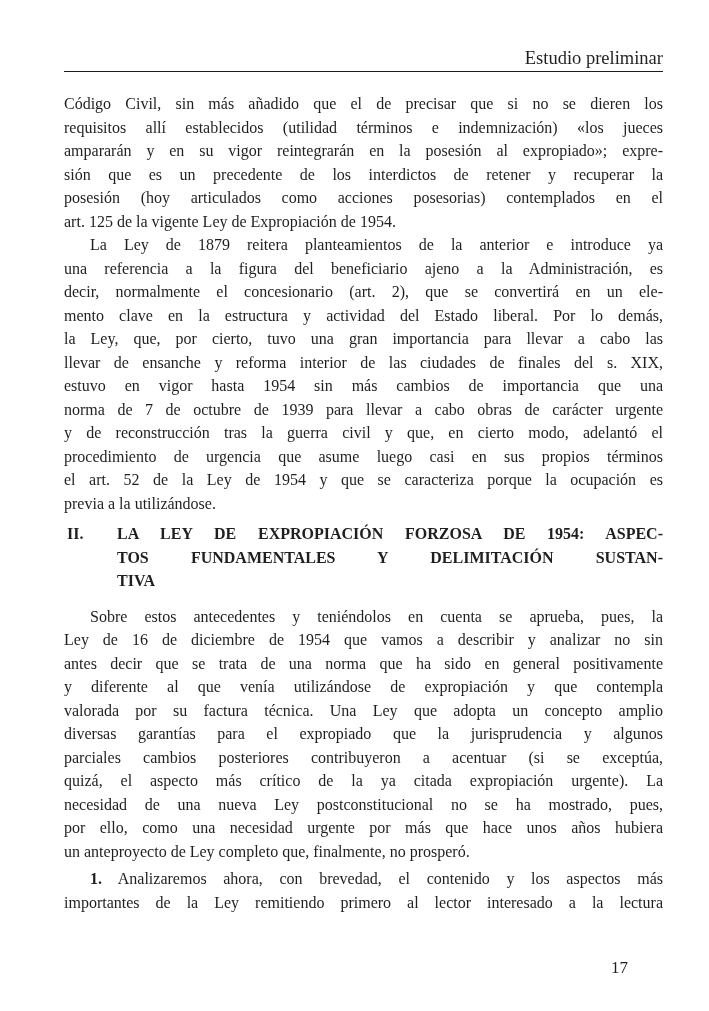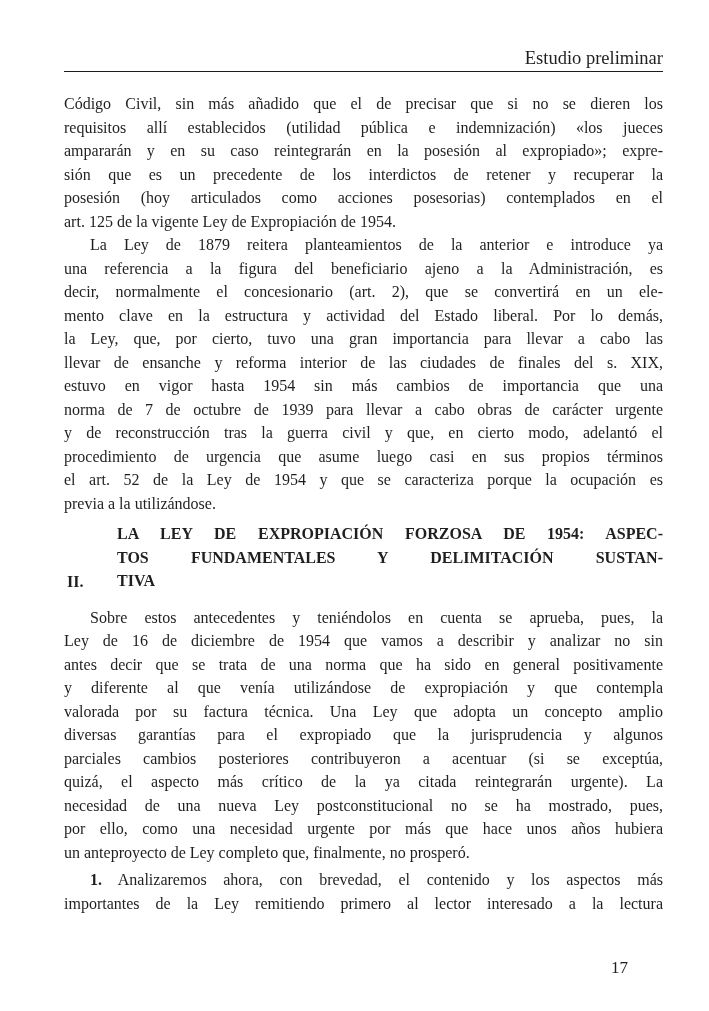"requisitos allí establecidos (utilidad" div.line { text: pública -> términos }
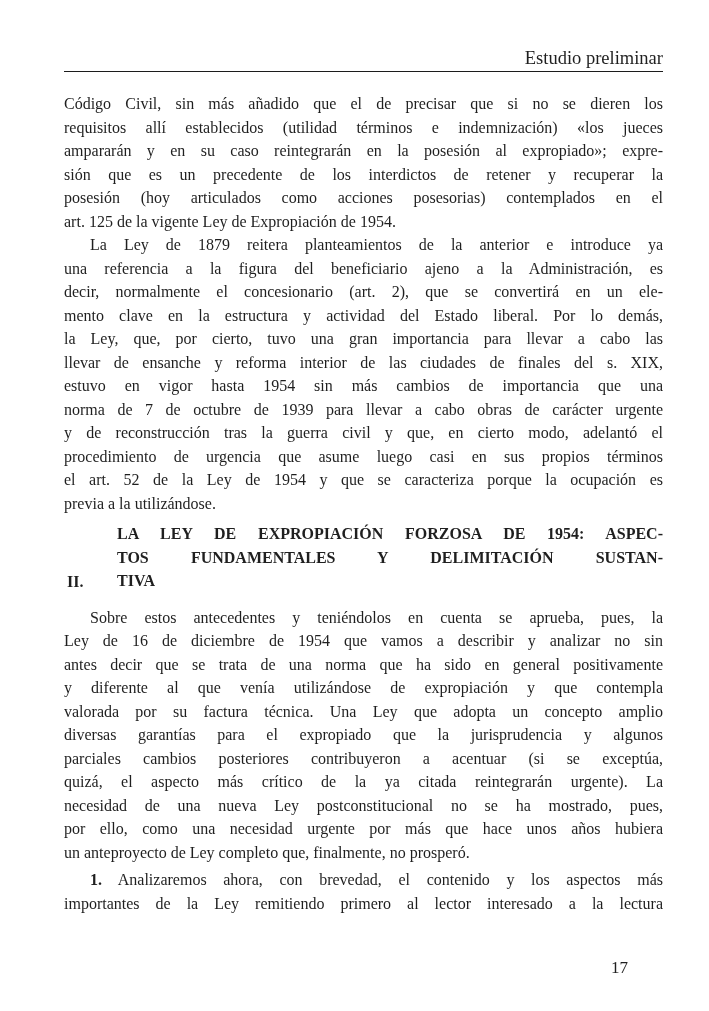"ampararán y en su caso" div.line { text: caso -> vigor }
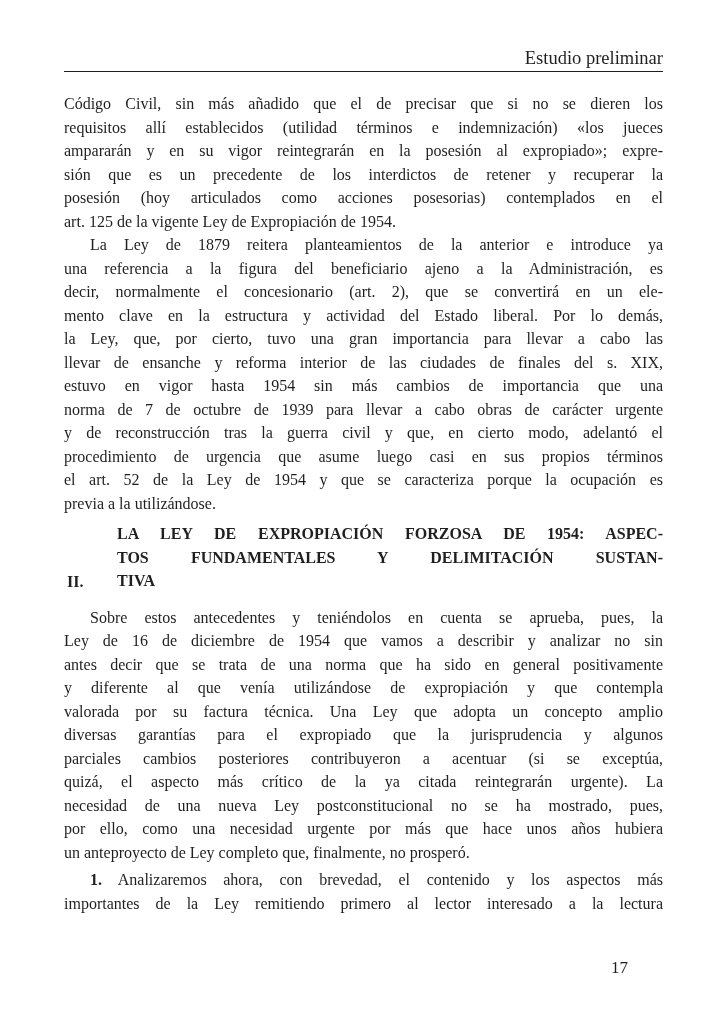"II." .h-num { margin-top: 48px -> none }
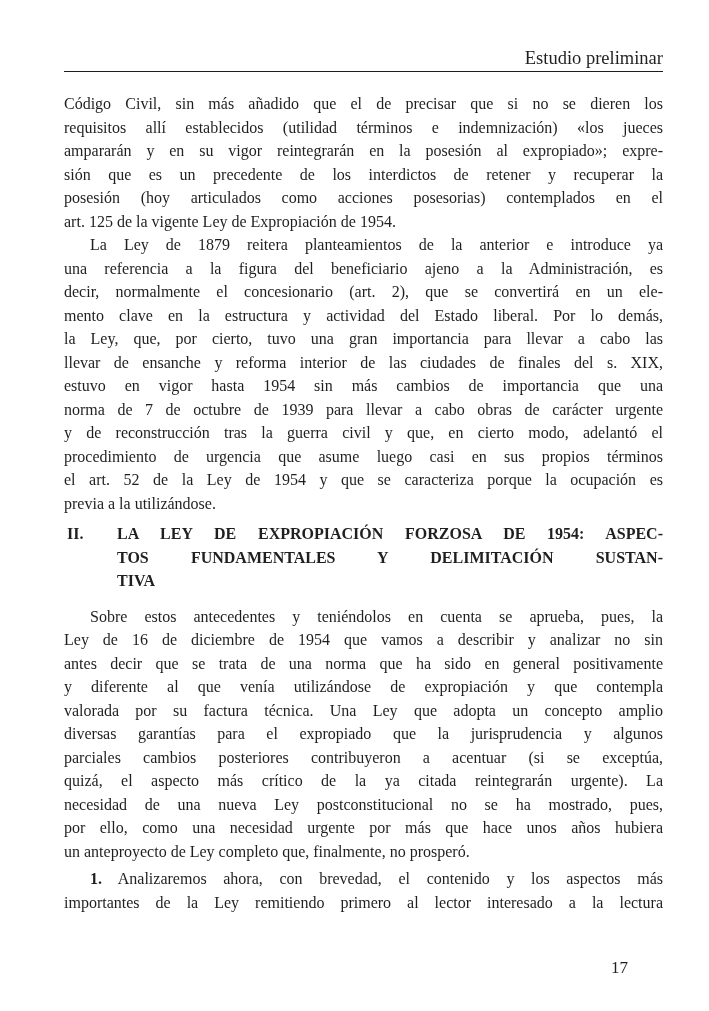"quizá, el aspecto más crítico" div.line { text: reintegrarán -> expropiación }
